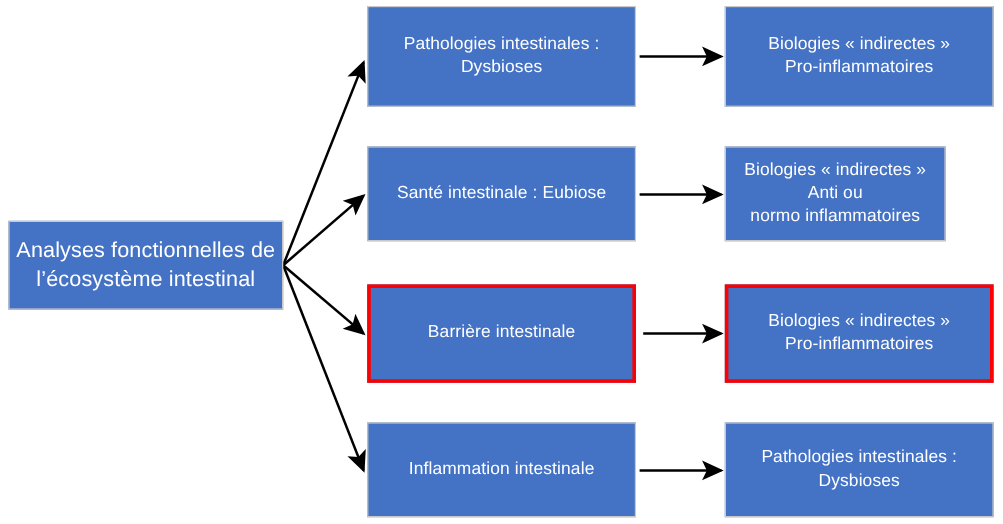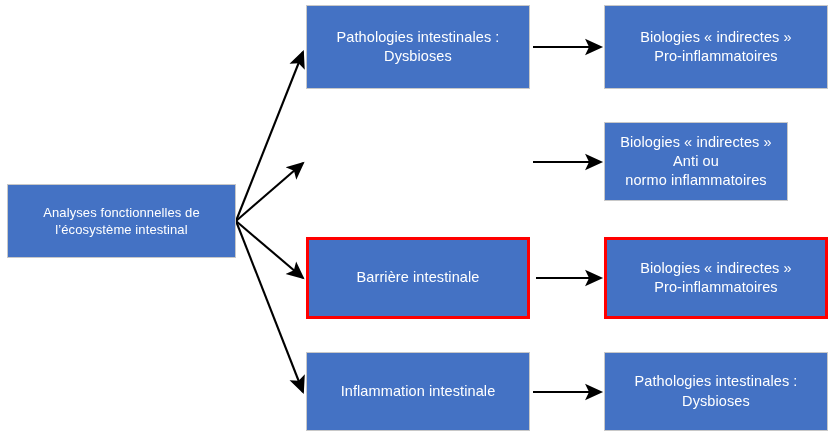"Santé intestinale : Eubiose" div.node { html: none -> <div> <span>Santé intestinale : Eubiose</span> </div> }
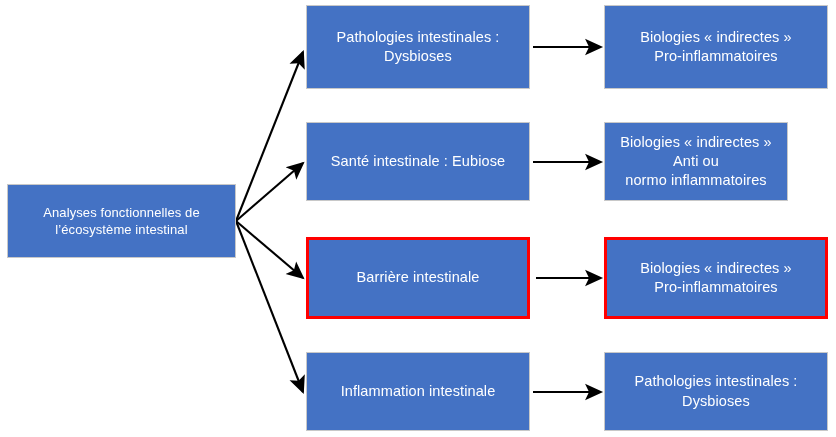"Analyses fonctionnelles de" #node-source { font-size: 13px -> 18px }
